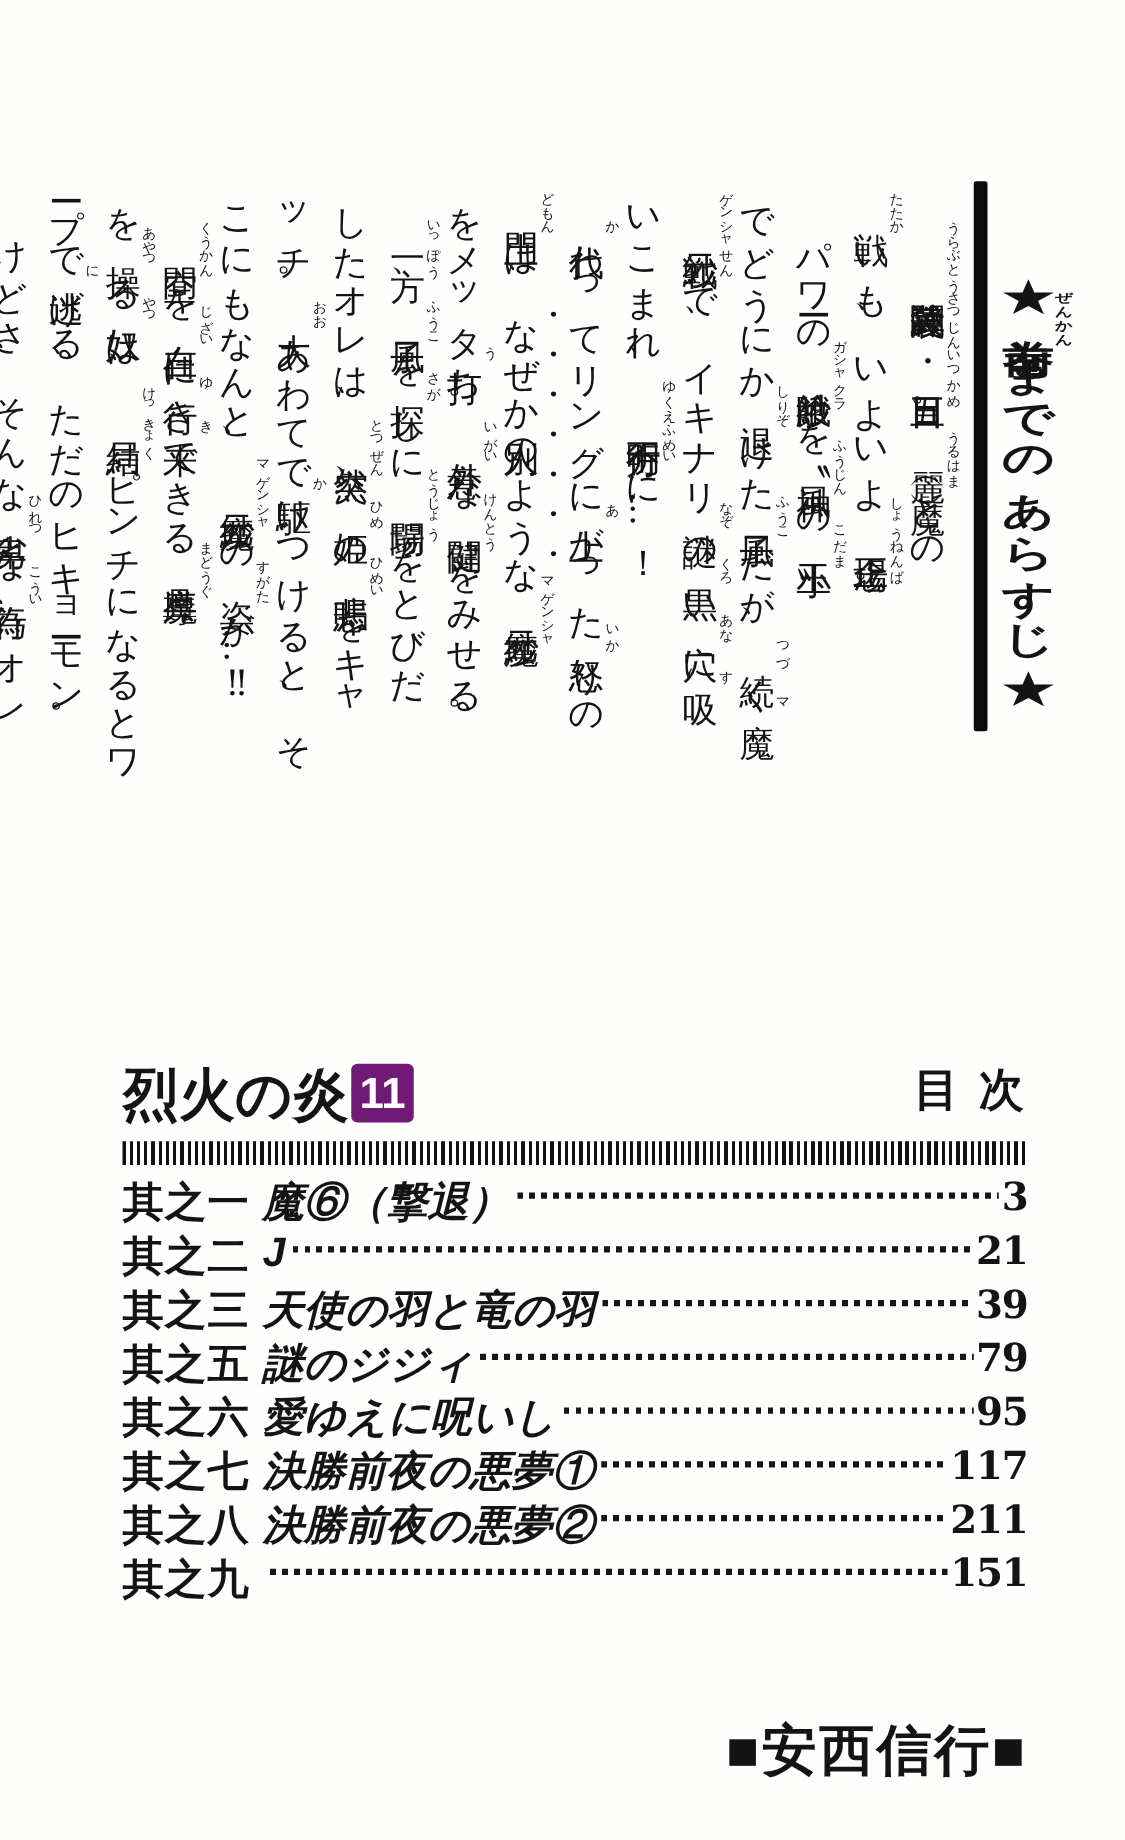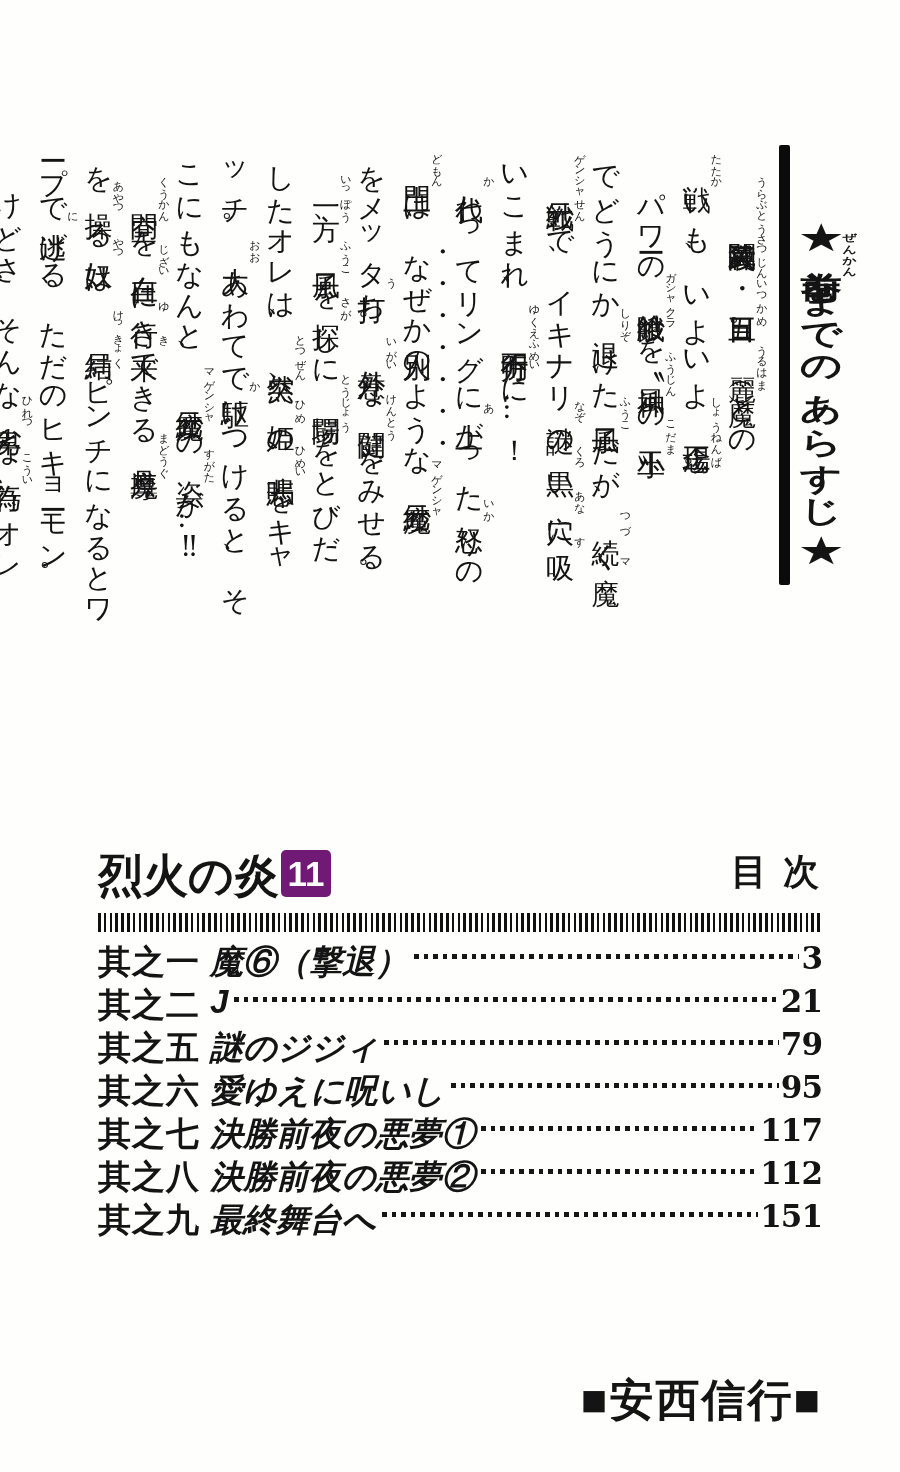"其之三" div.row { html: none -> <div> <span>其之三</span> <span>天使の羽と竜の羽</span> <span></span> <span>39</span> </div> }
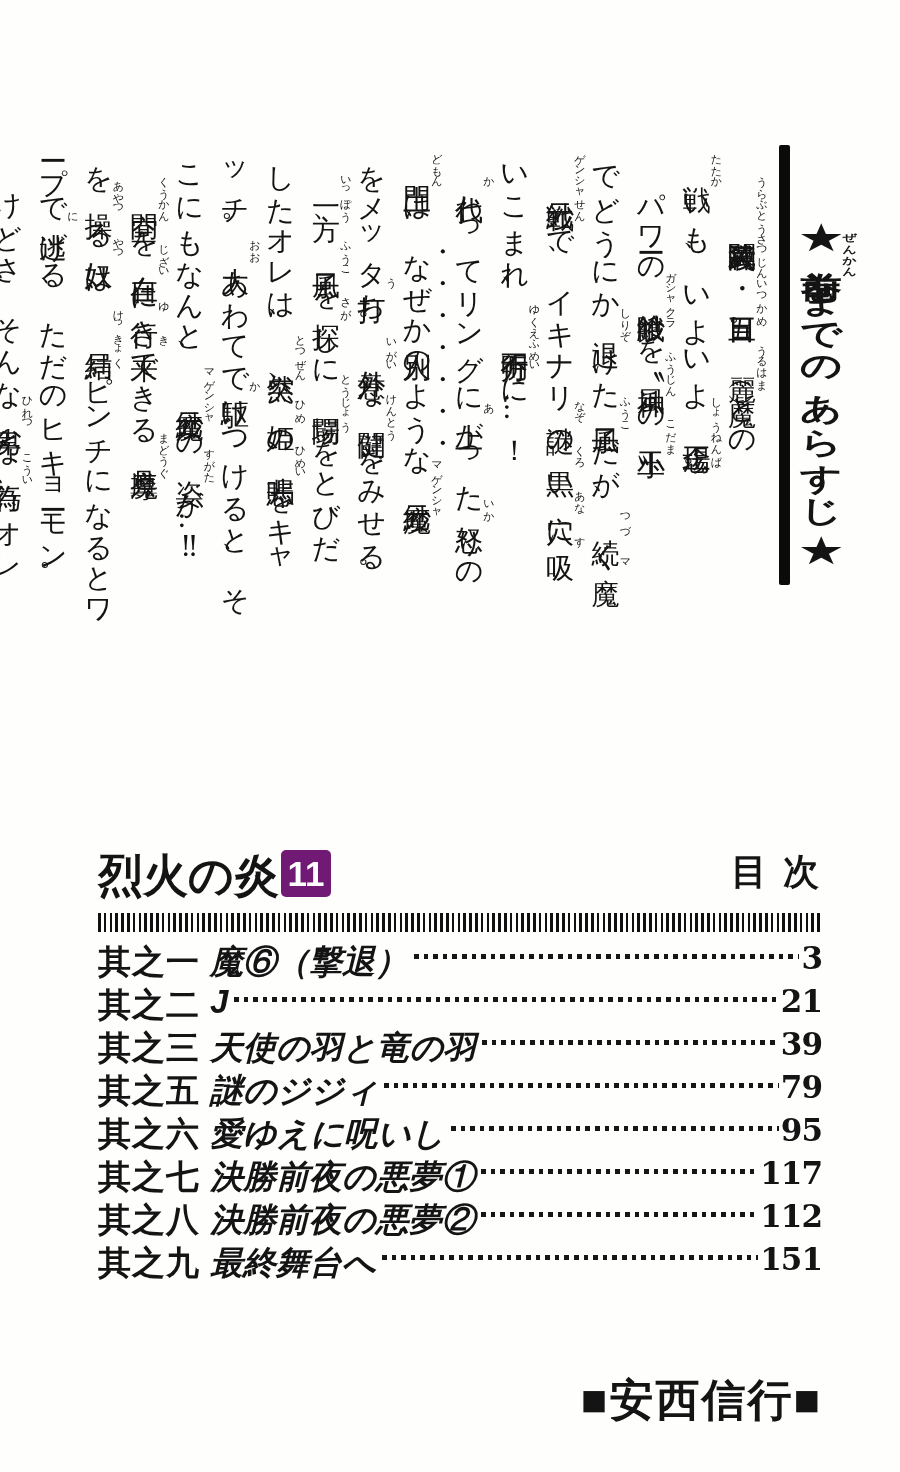"112" span.pg { text: 112 -> 211 }
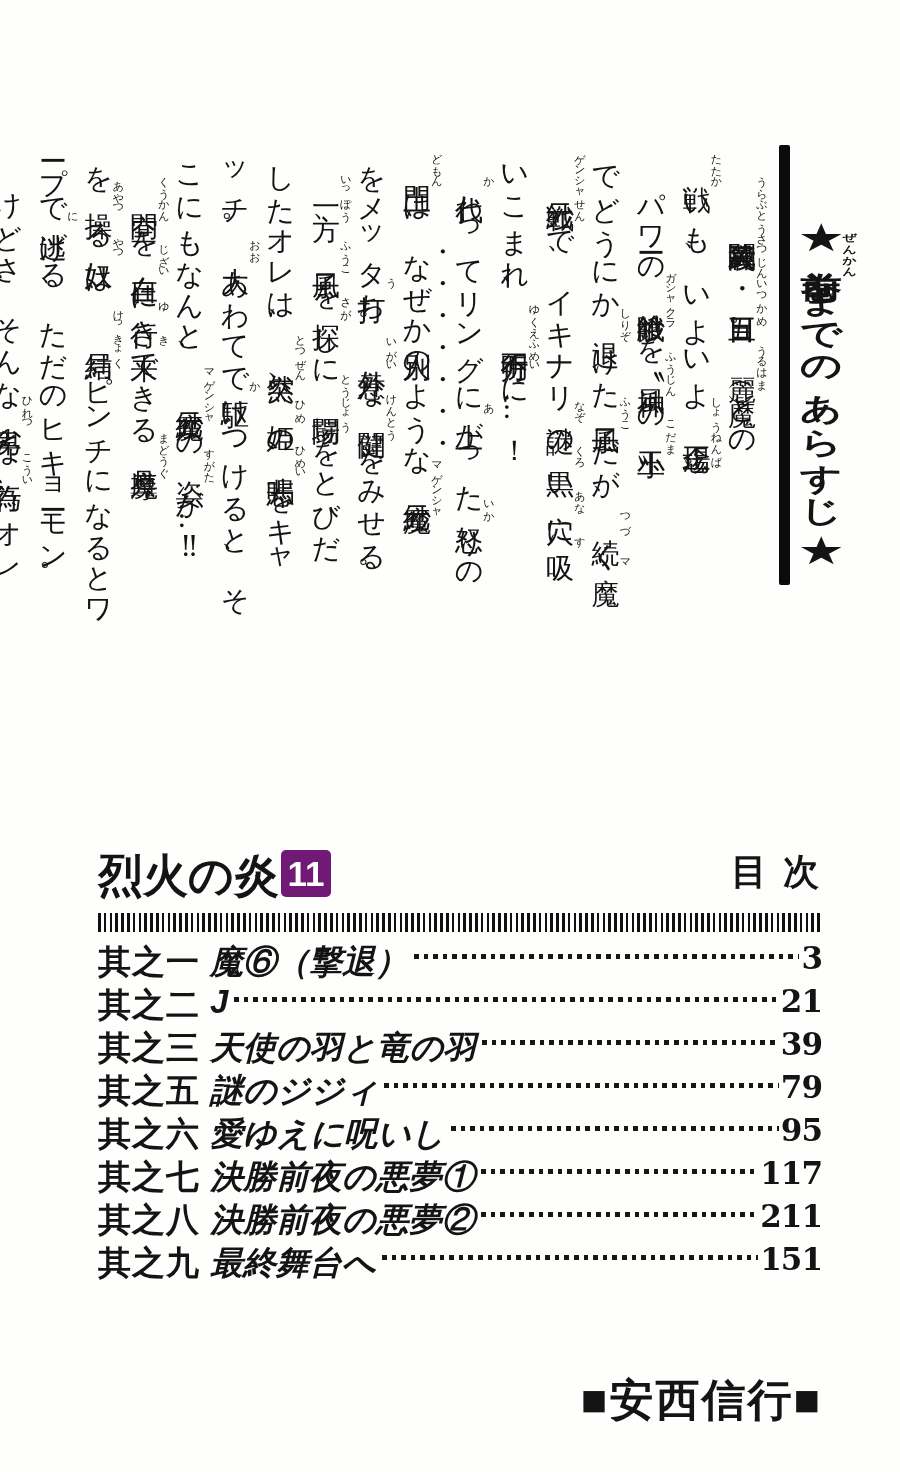"最終舞台へ" span.title { html: <span>最終舞台へ</span> -> none }
